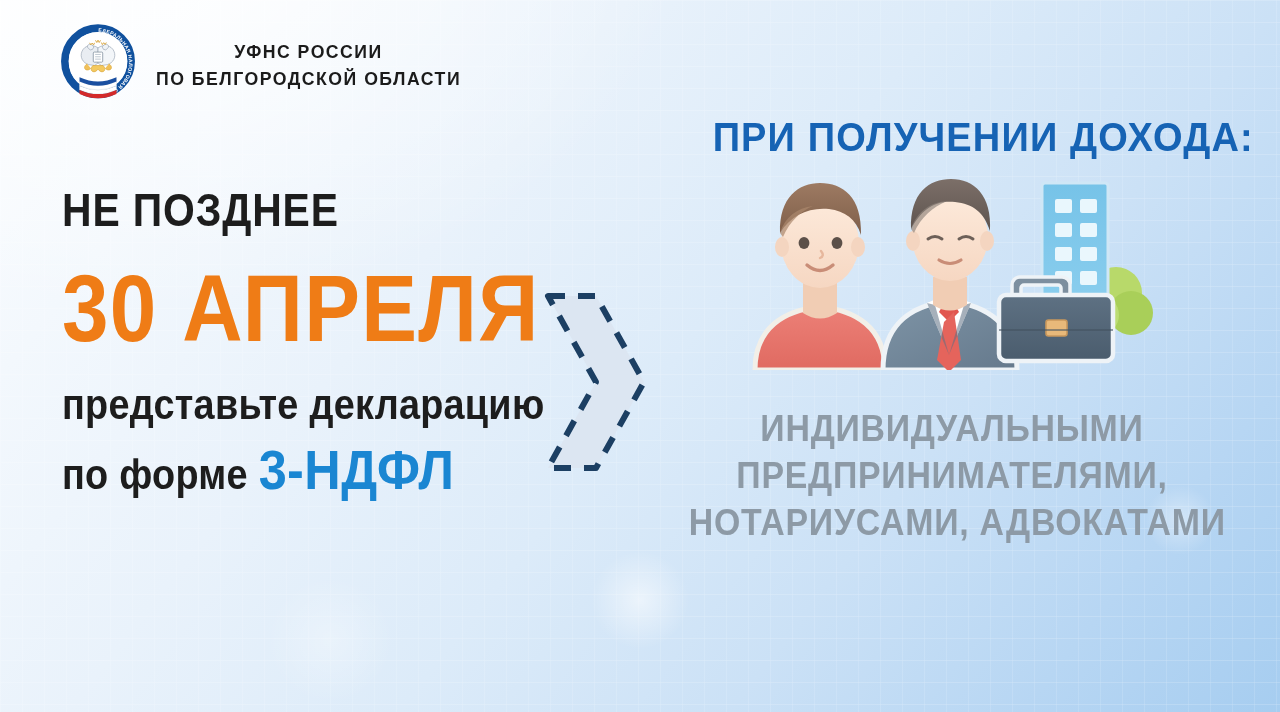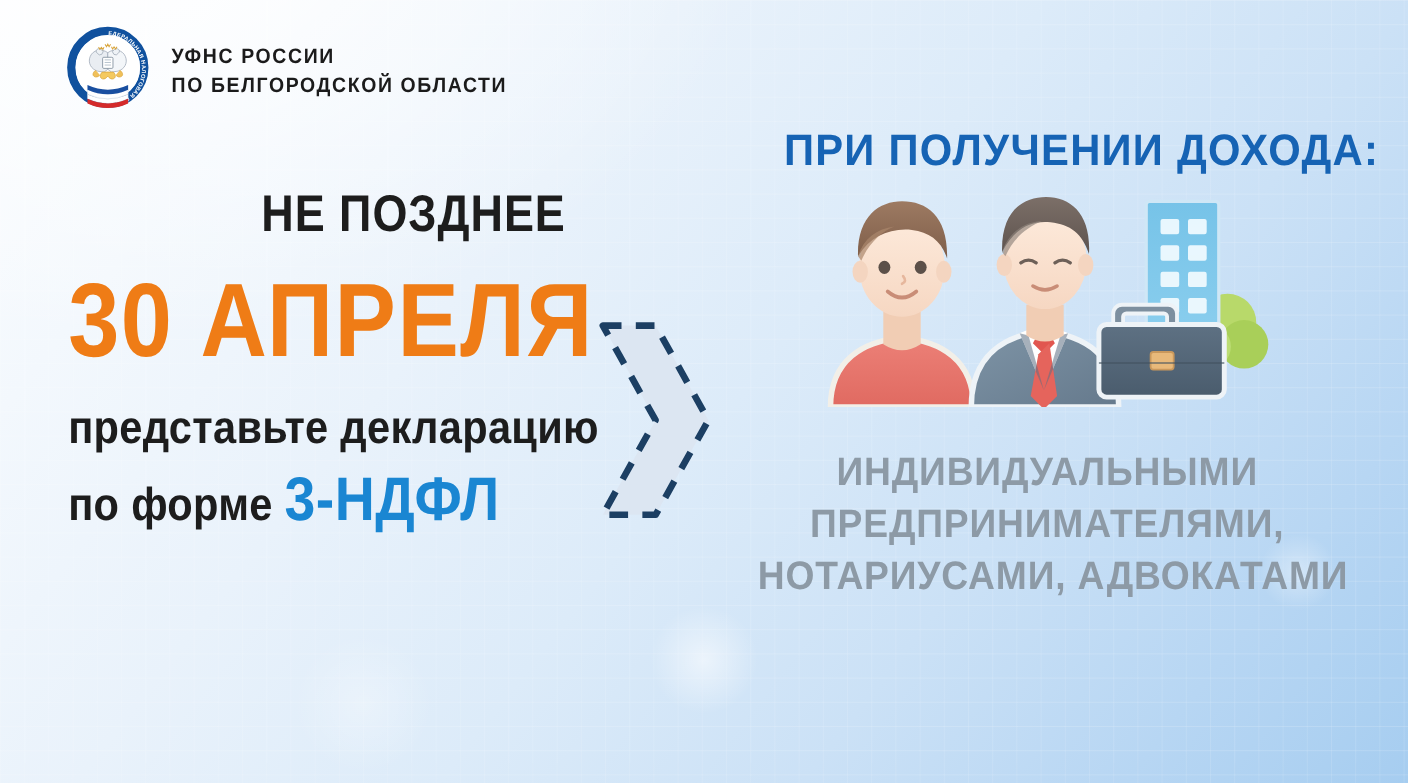"УФНС РОССИИ" #brand-text { text-align: none -> center }
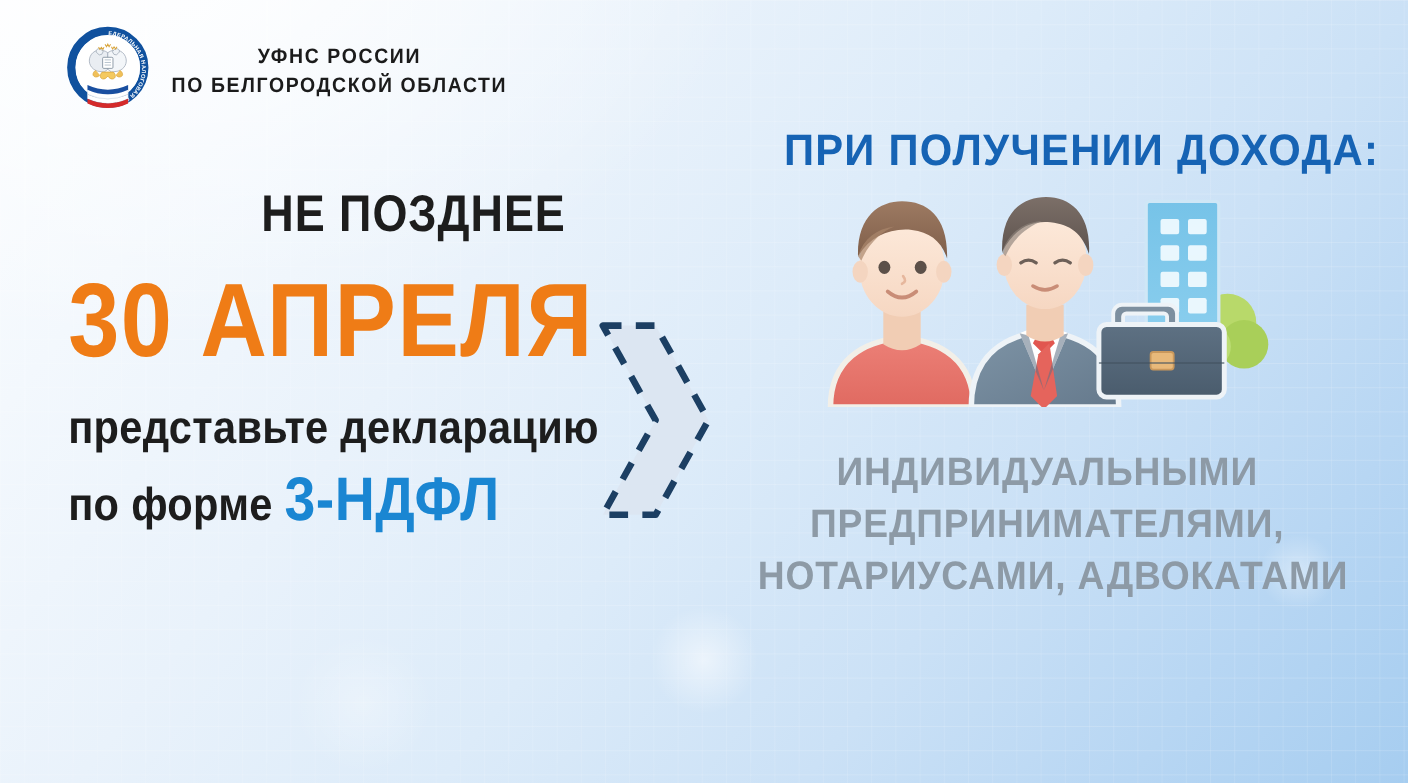"НЕ ПОЗДНЕЕ" #left-block { text-align: right -> none; top: 170px -> 186px }
